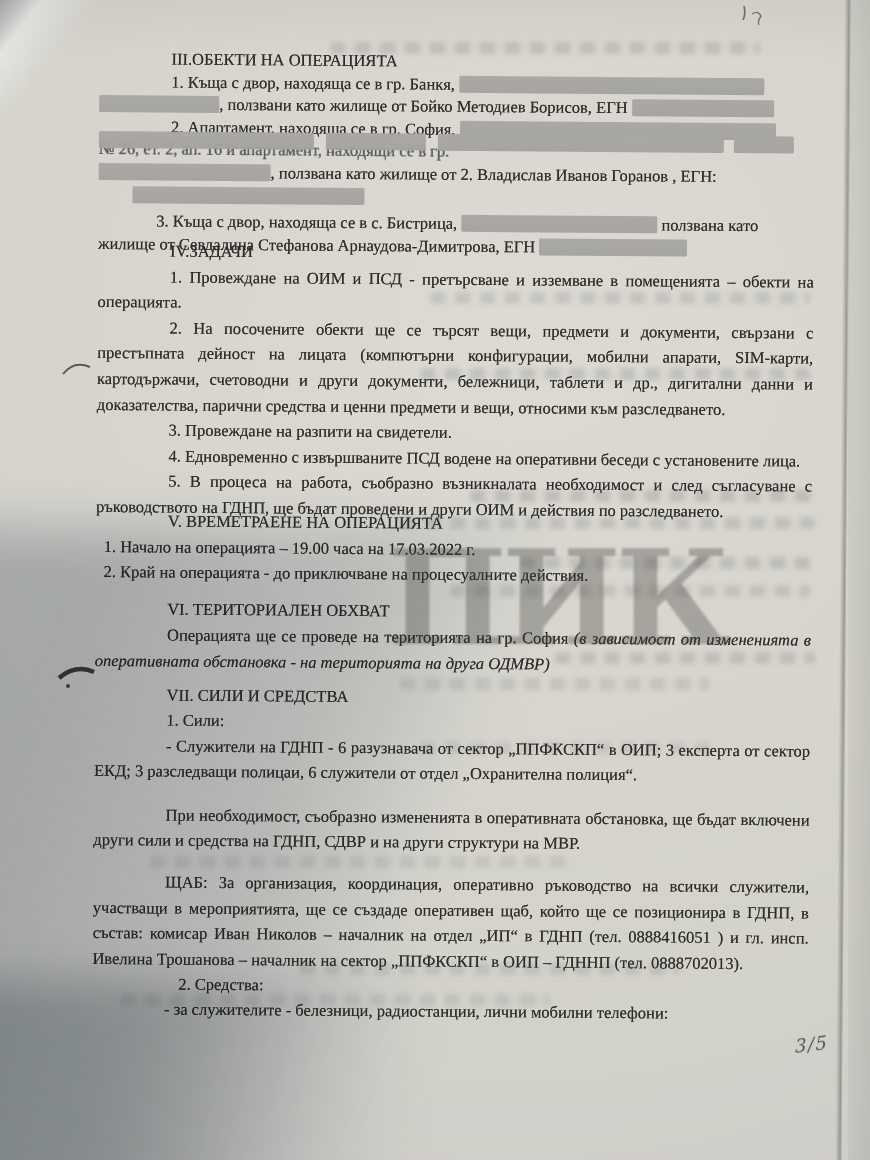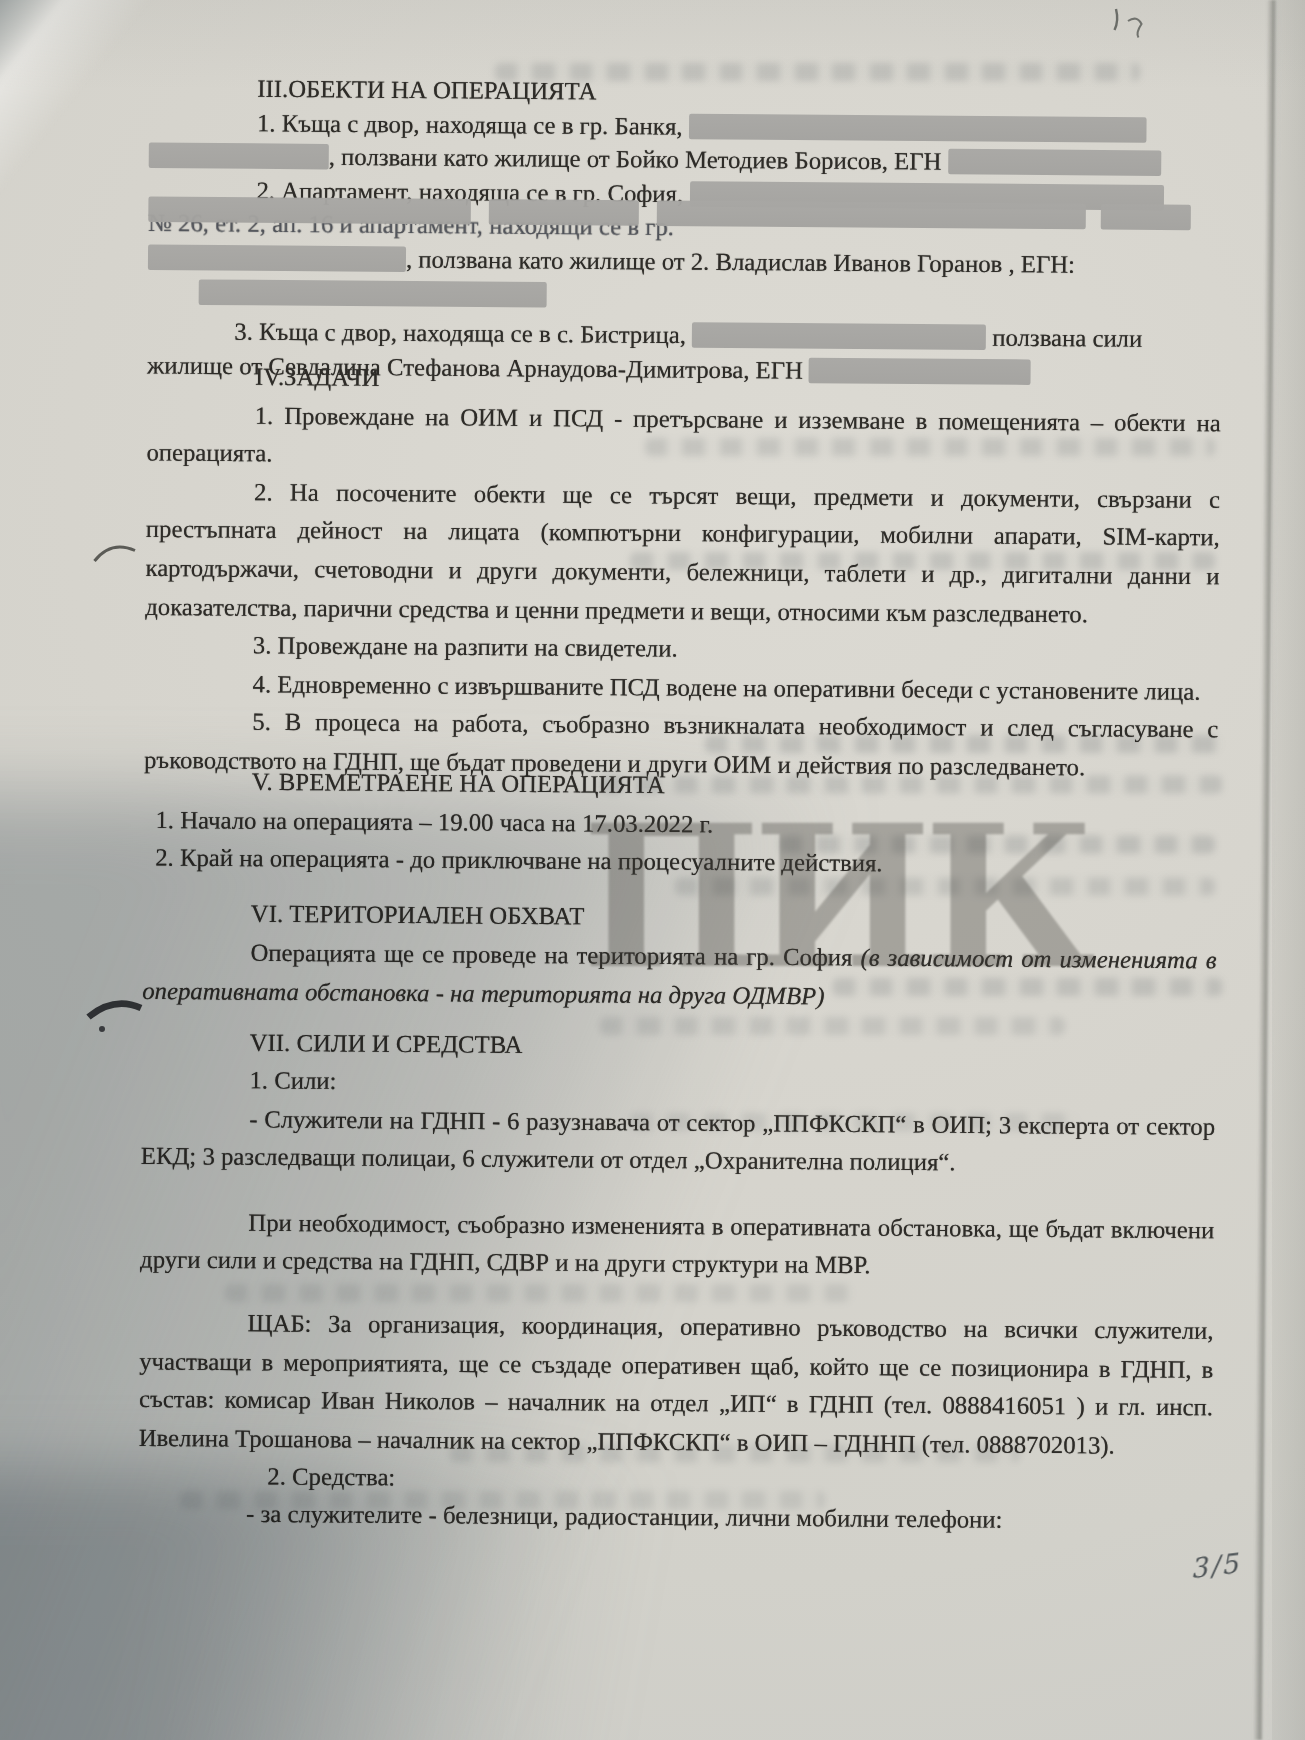"ползвана сили" span { text: сили -> като }
